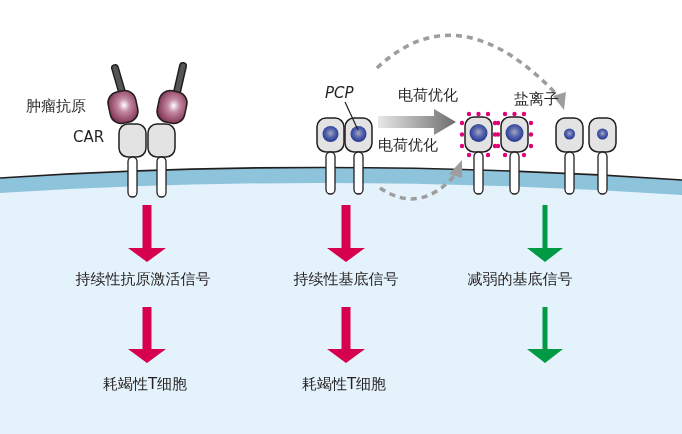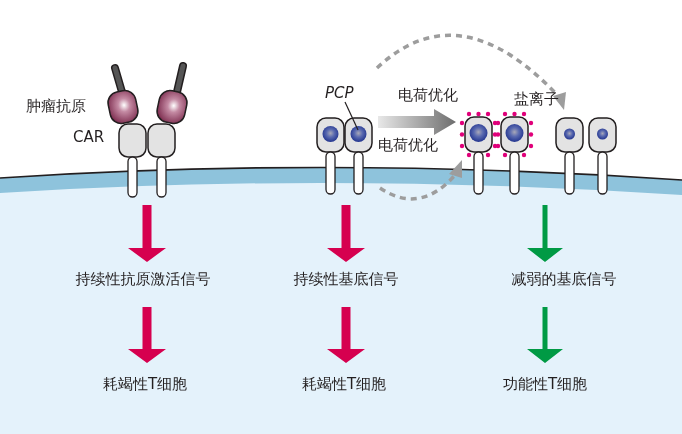"减弱的基底信号" div.lbl { left: 564px -> 520px }
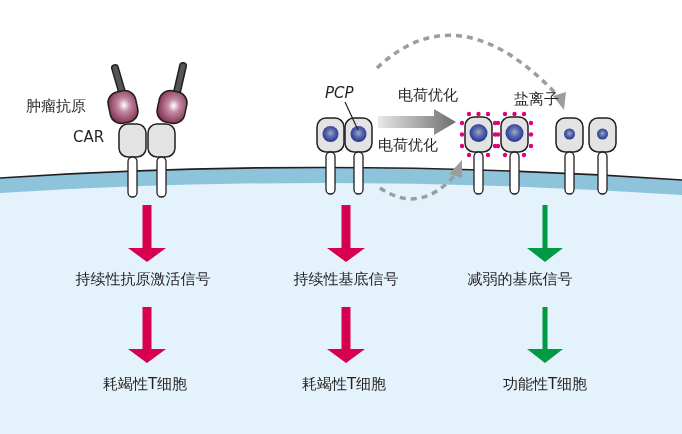"功能性T细胞" div.lbl { html: <div>功能性T细胞</div> -> none }
